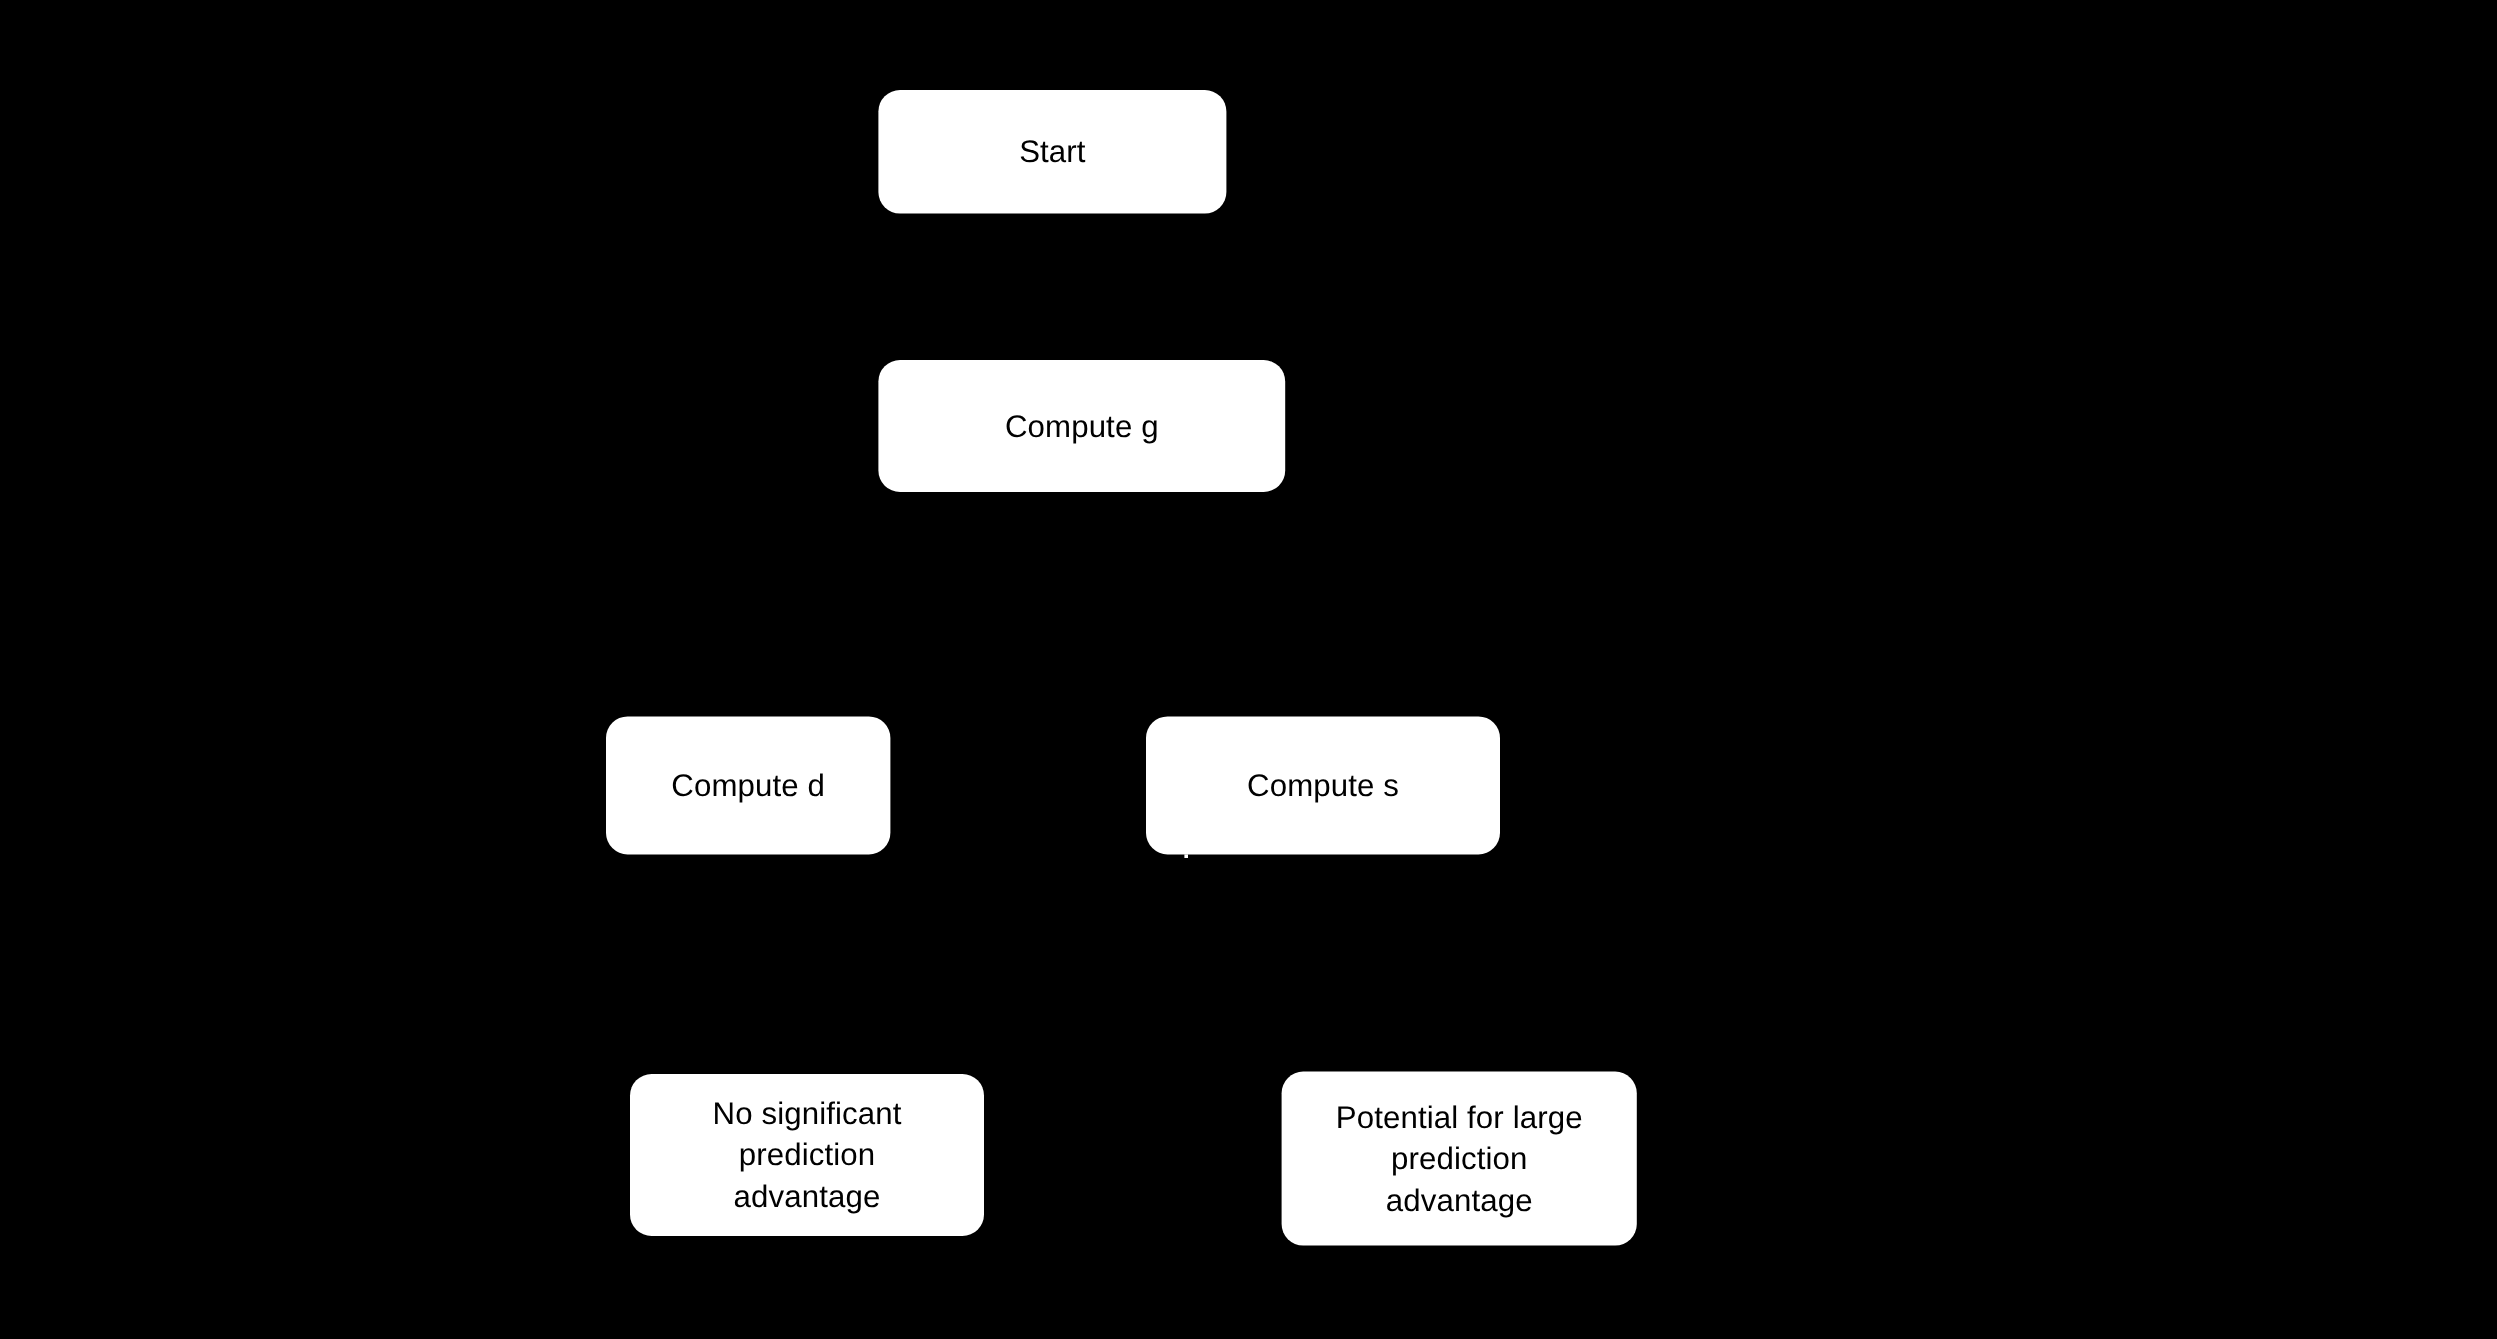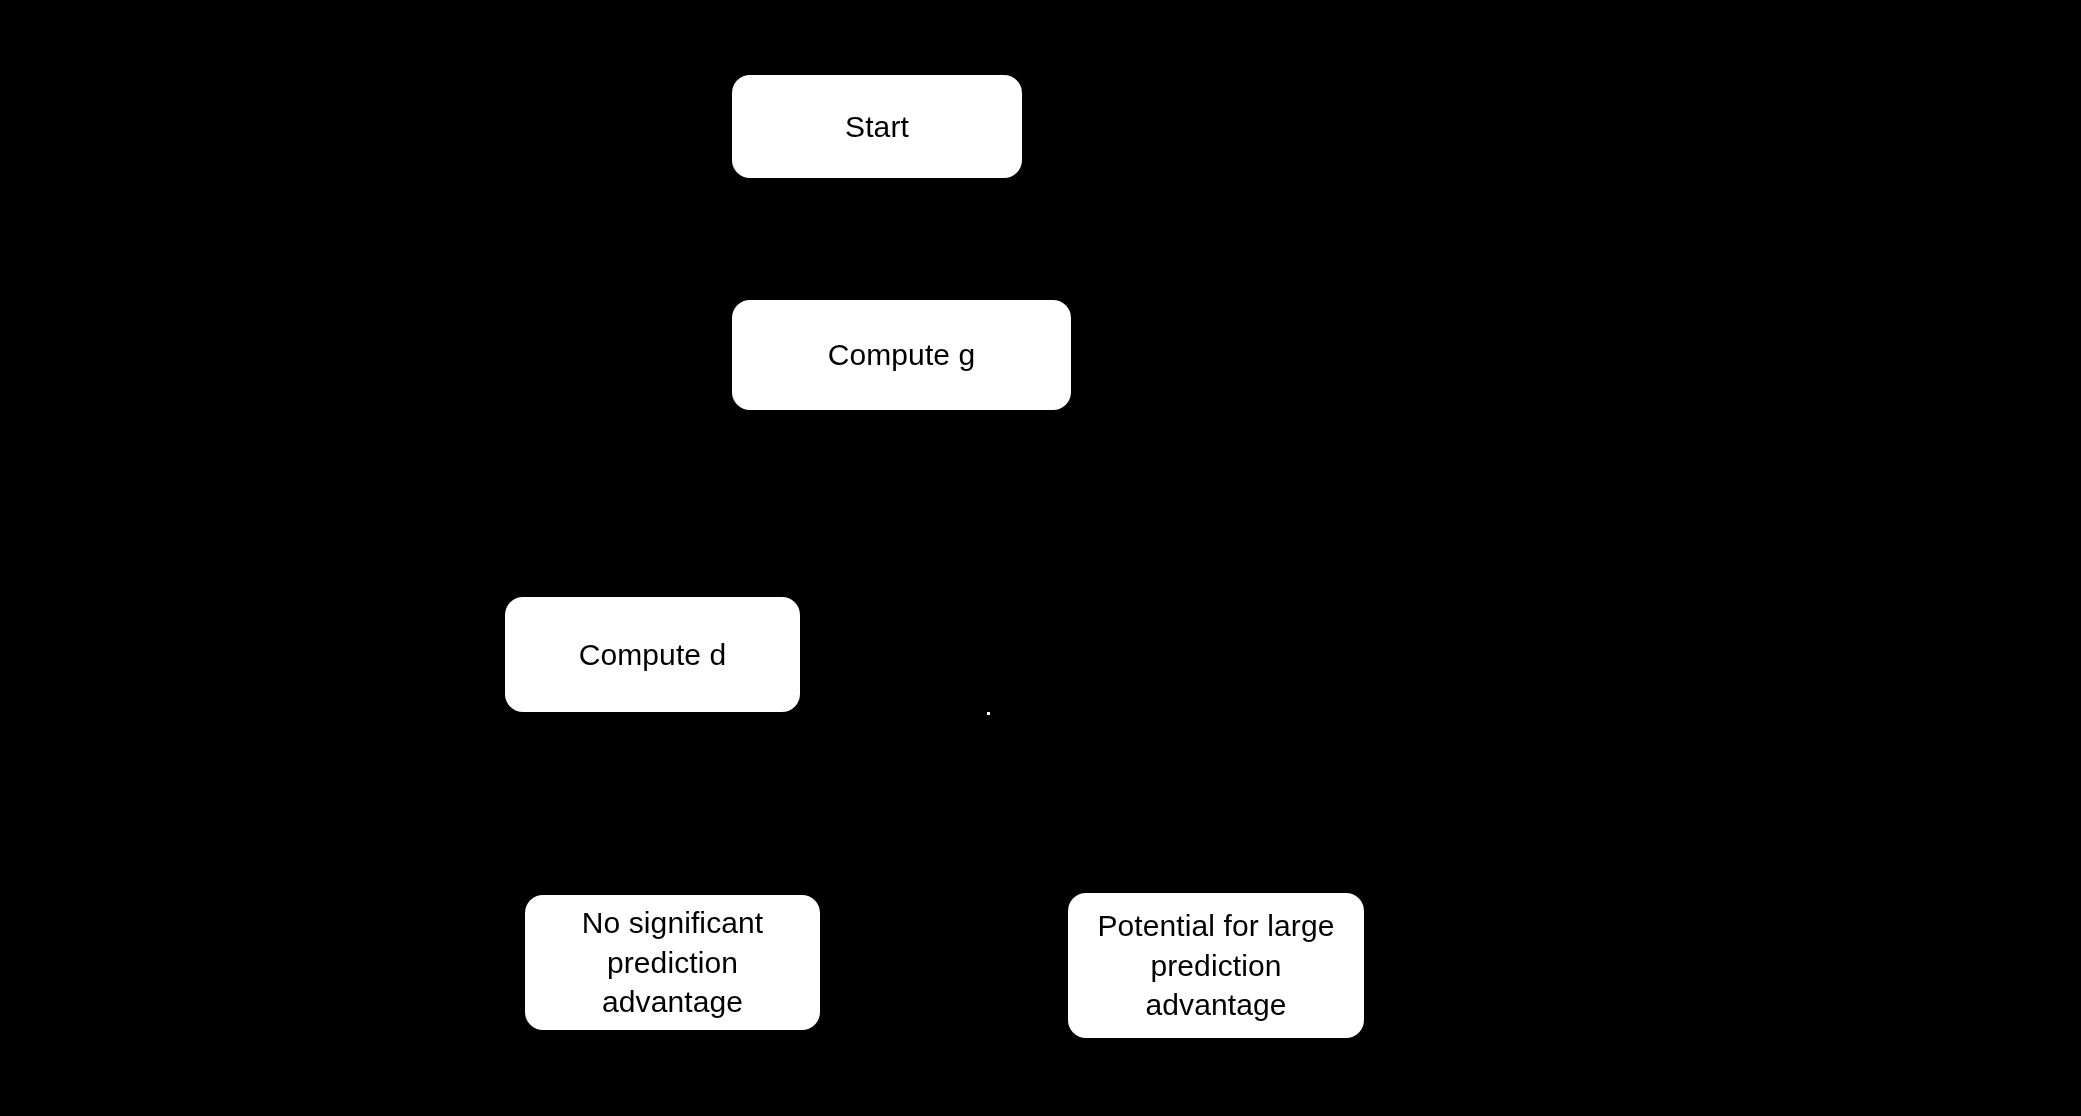"Start" .node-label { font-size: 30px -> 26px }
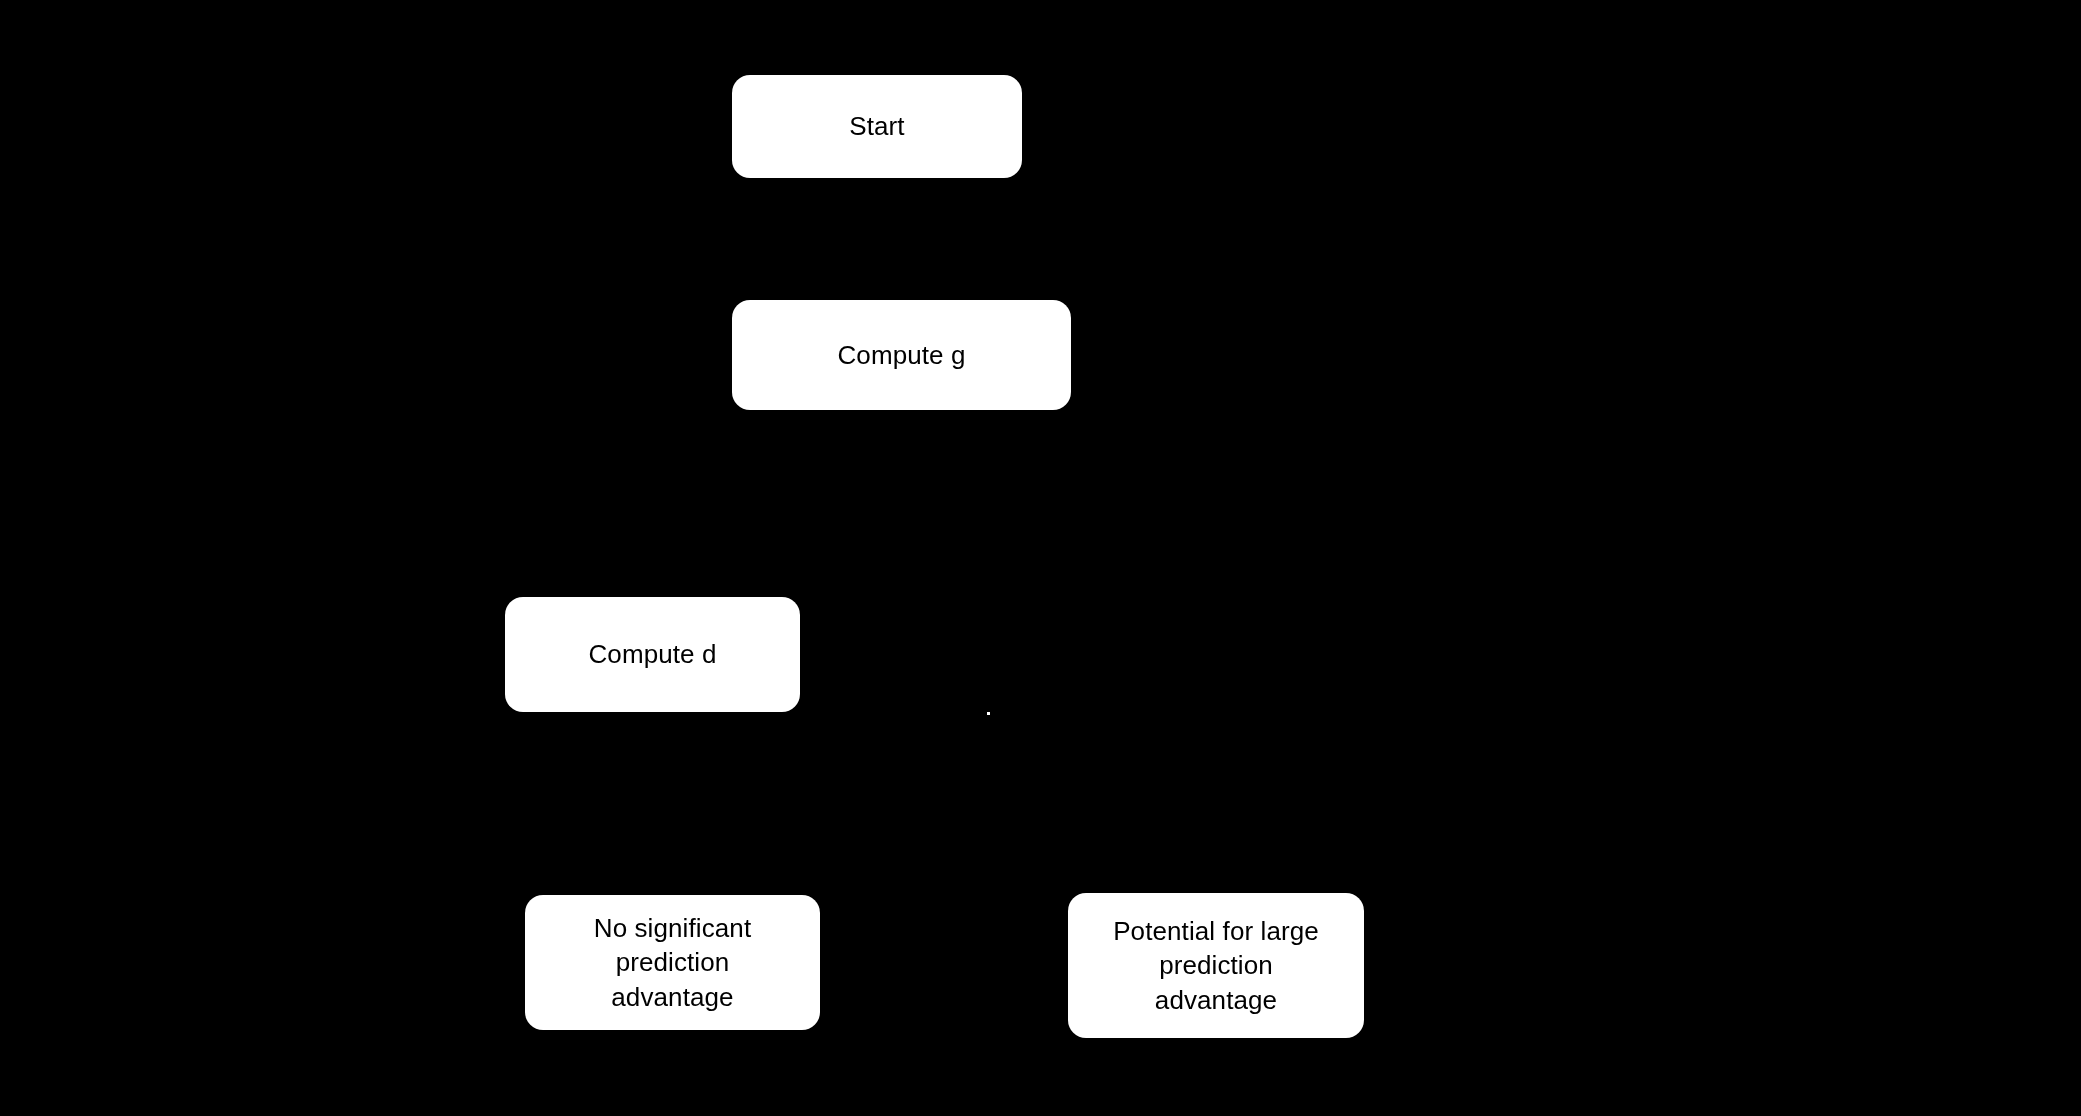"Compute d" #node-compute-d { width: 295px -> 237px }
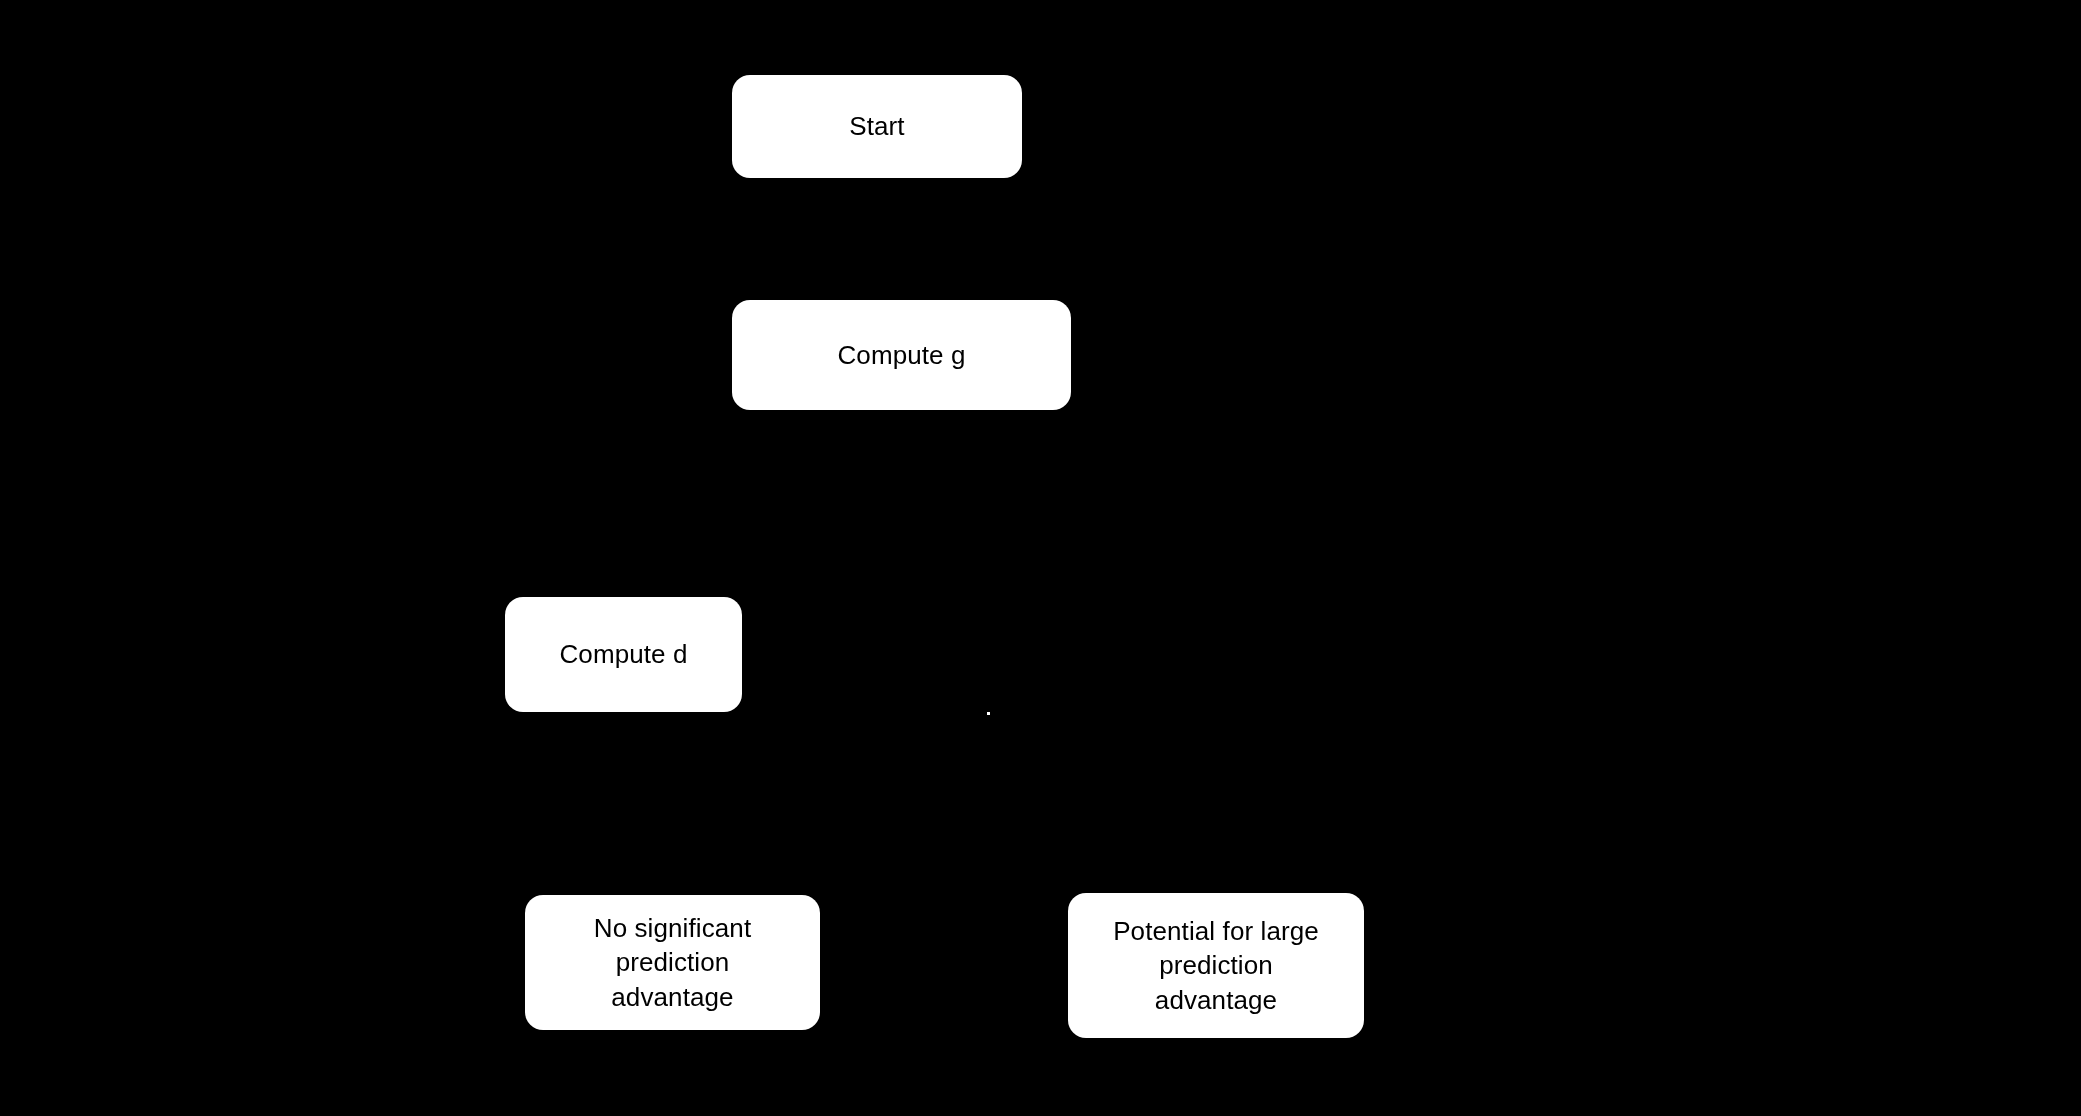"Compute s" div.node { html: none -> <div> <span>Compute s</span> </div> }
